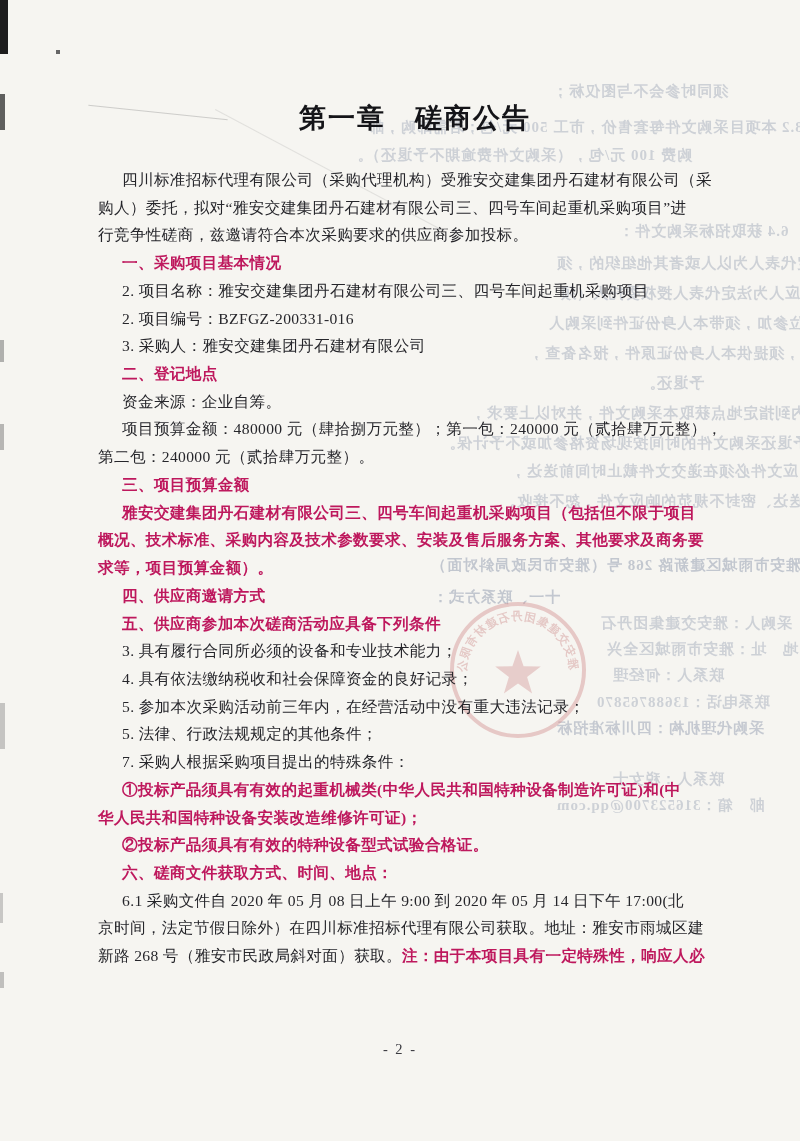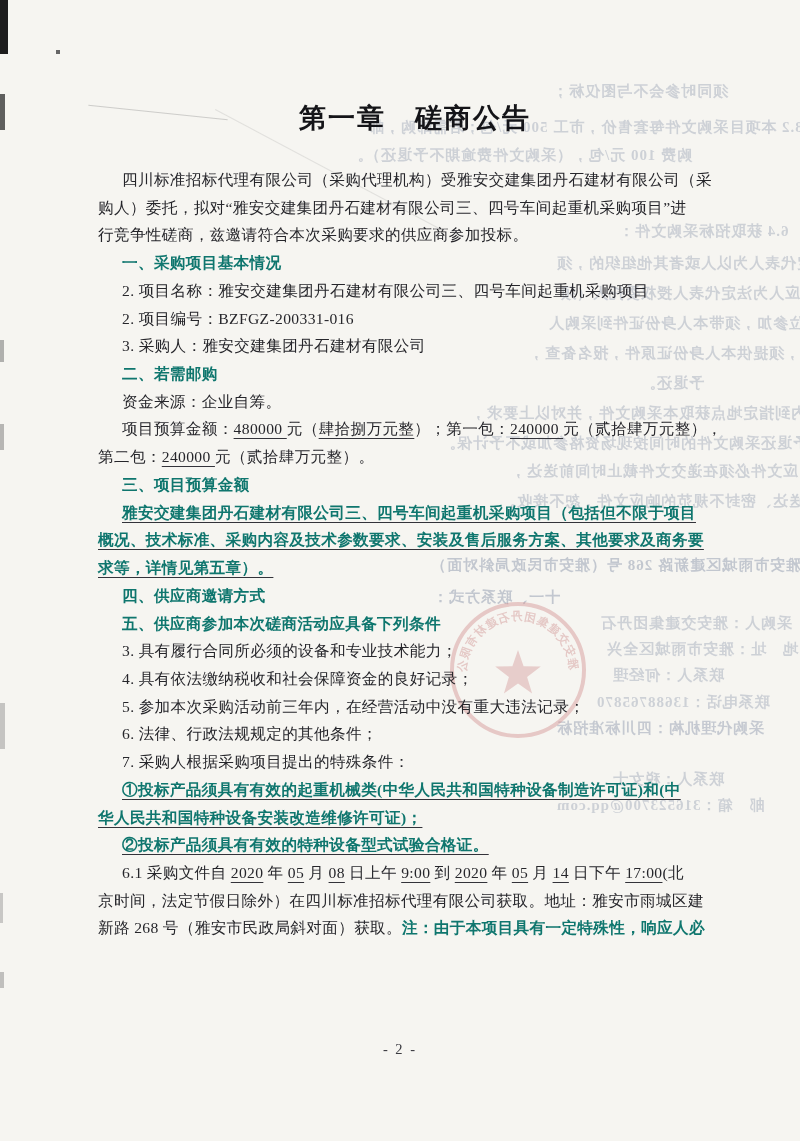"一、采购项目基本情况" .seg.b { color: #0f766e -> #be185d }
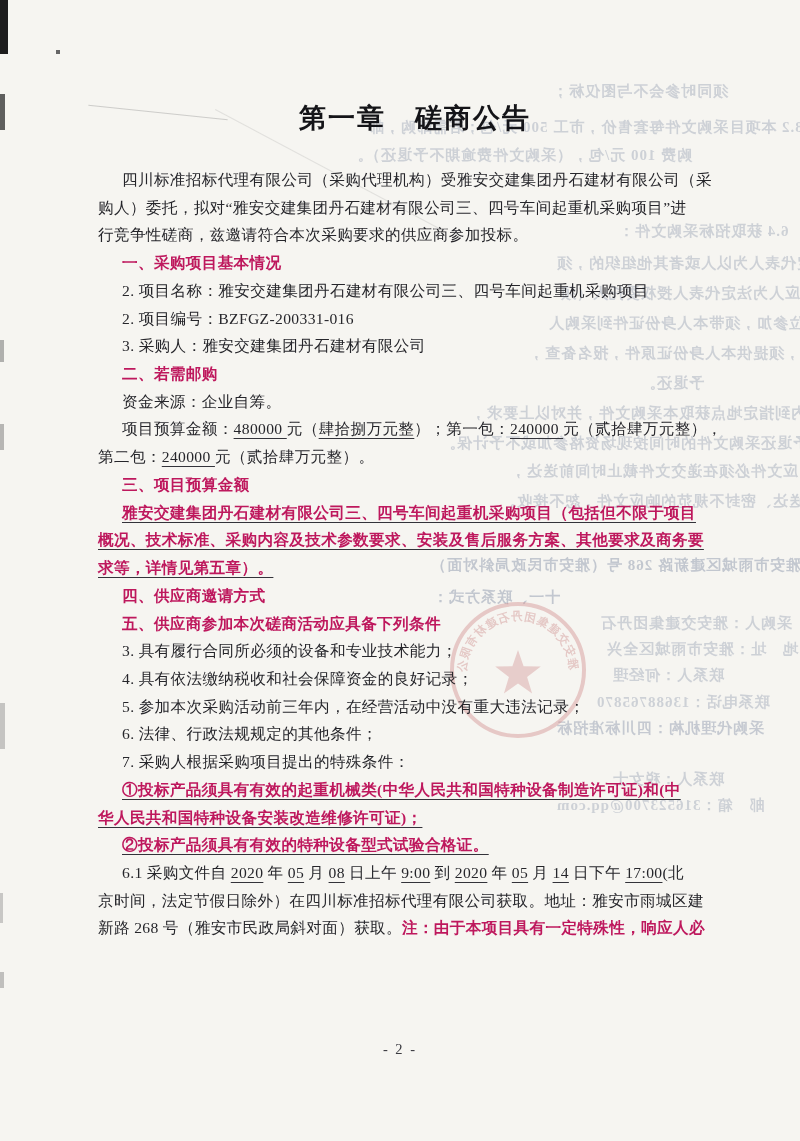"二、若需邮购" span.seg { text: 若需邮购 -> 登记地点 }
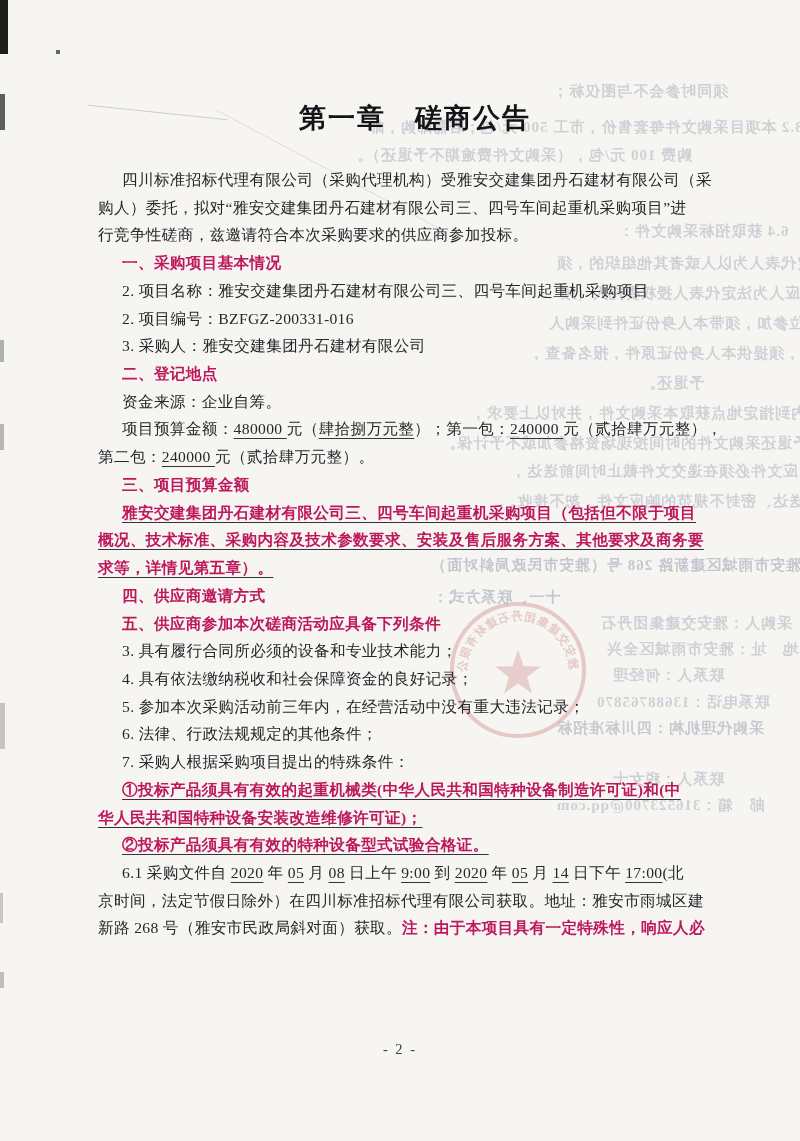"480000" .seg.u { text-decoration: underline -> none }
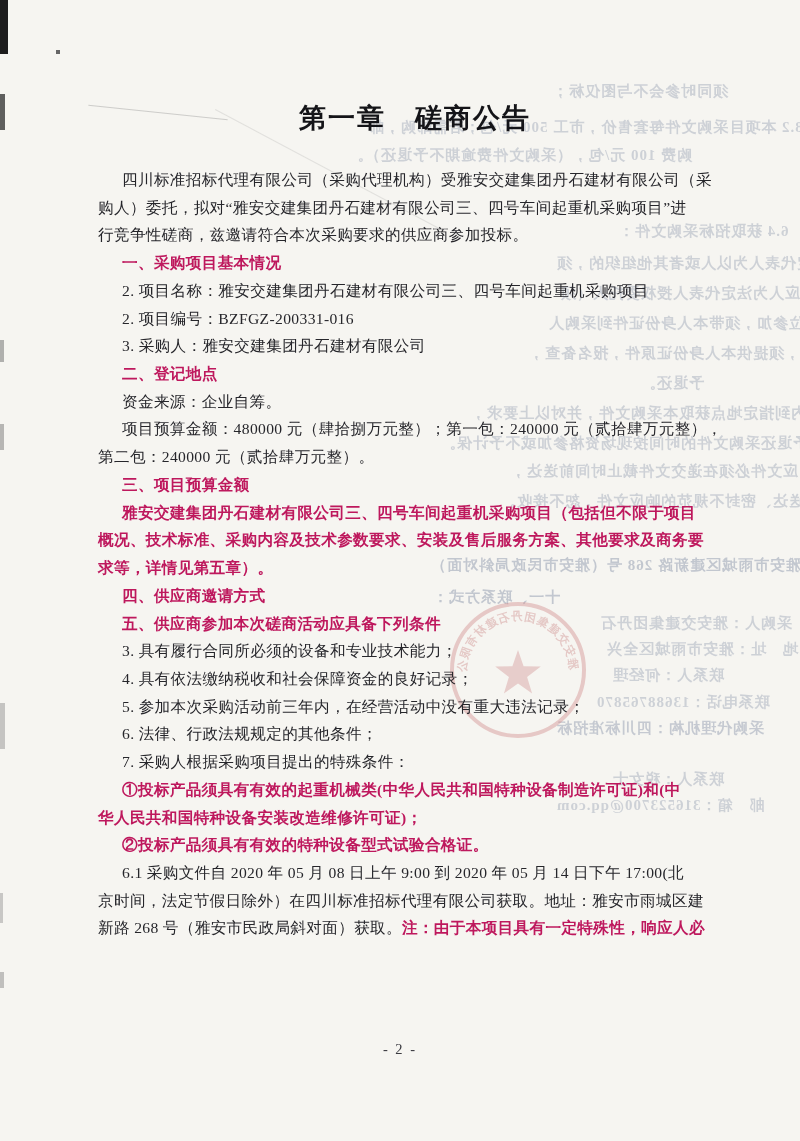"求等，详情见第五章）。" span.seg { text: 详情见第五章 -> 项目预算金额 }
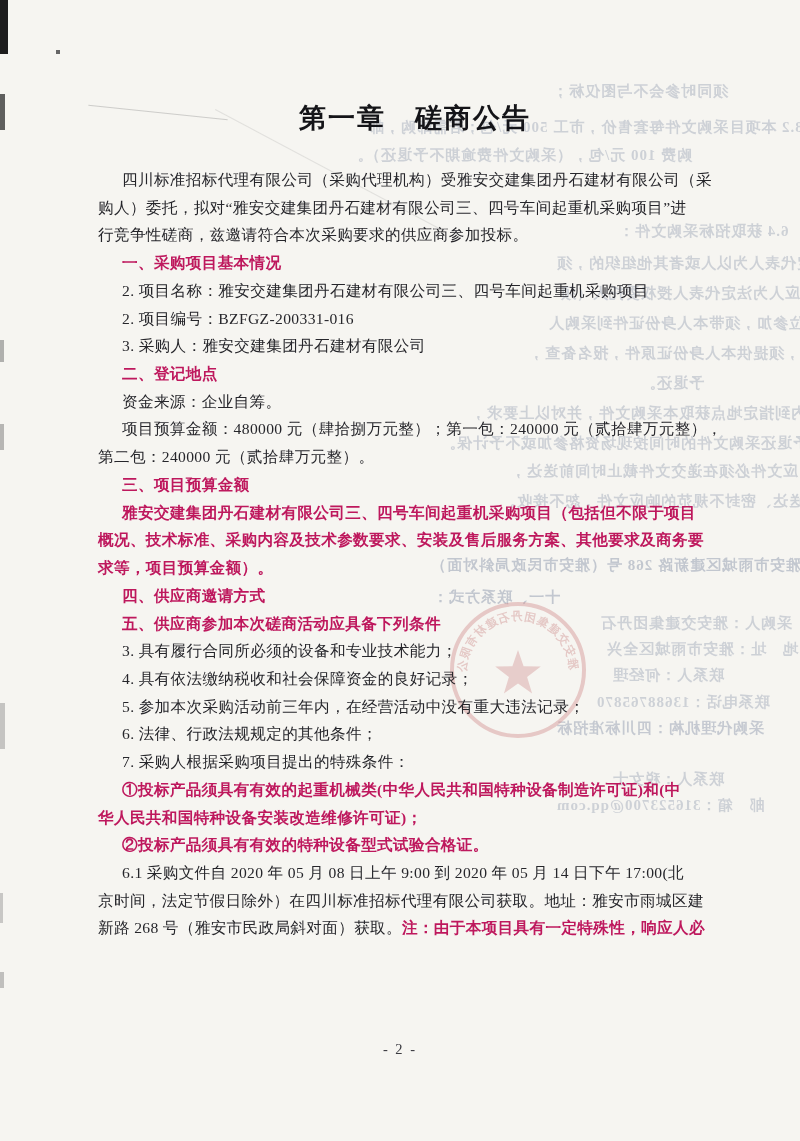"6. 法律、行政法规规定的其他条件；" span.seg { text: 6 -> 5 }
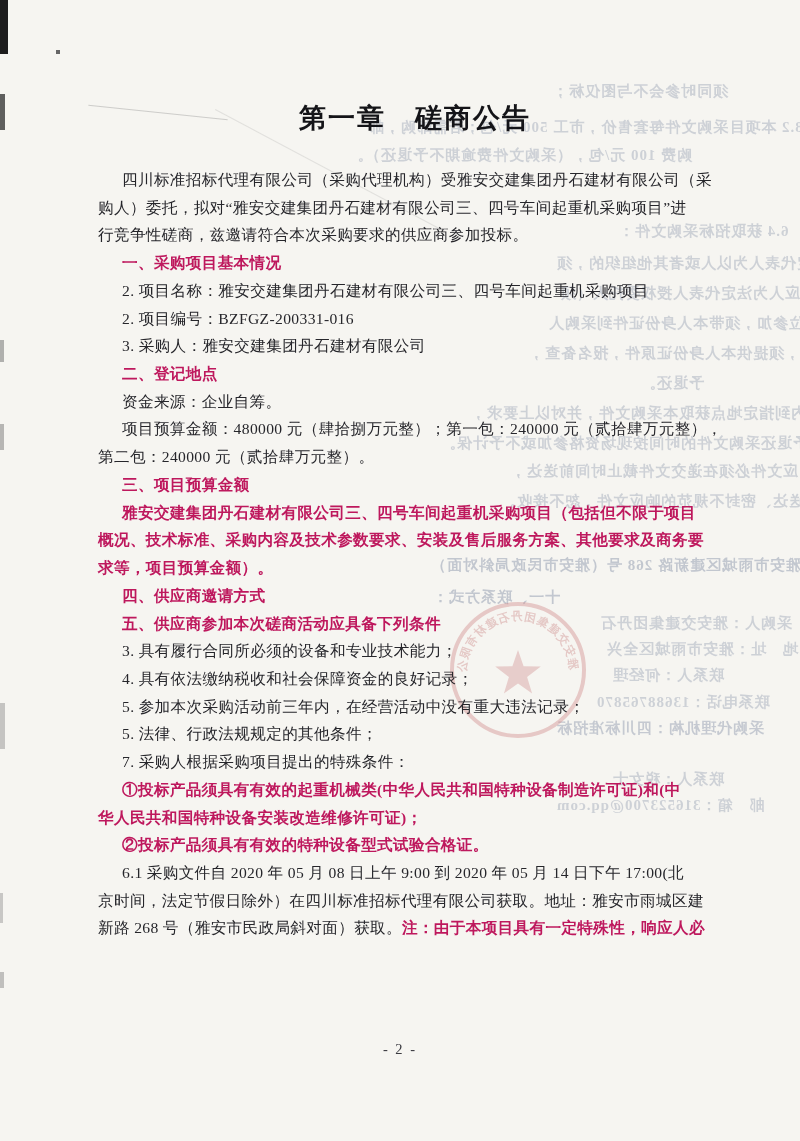"六、磋商文件获取方式、时间、地点：" div.line { html: none -> <div><span>六、磋商文件获取方式、时间、地点：</span></div> }
